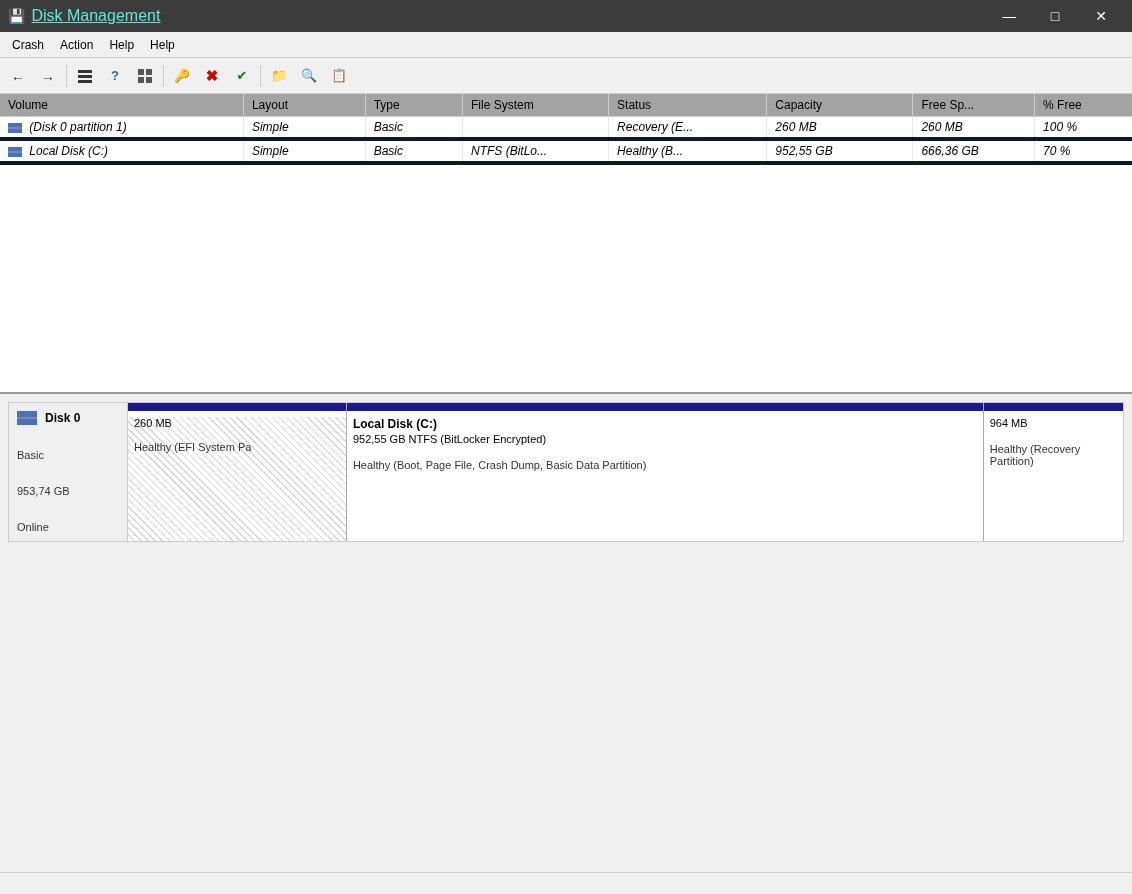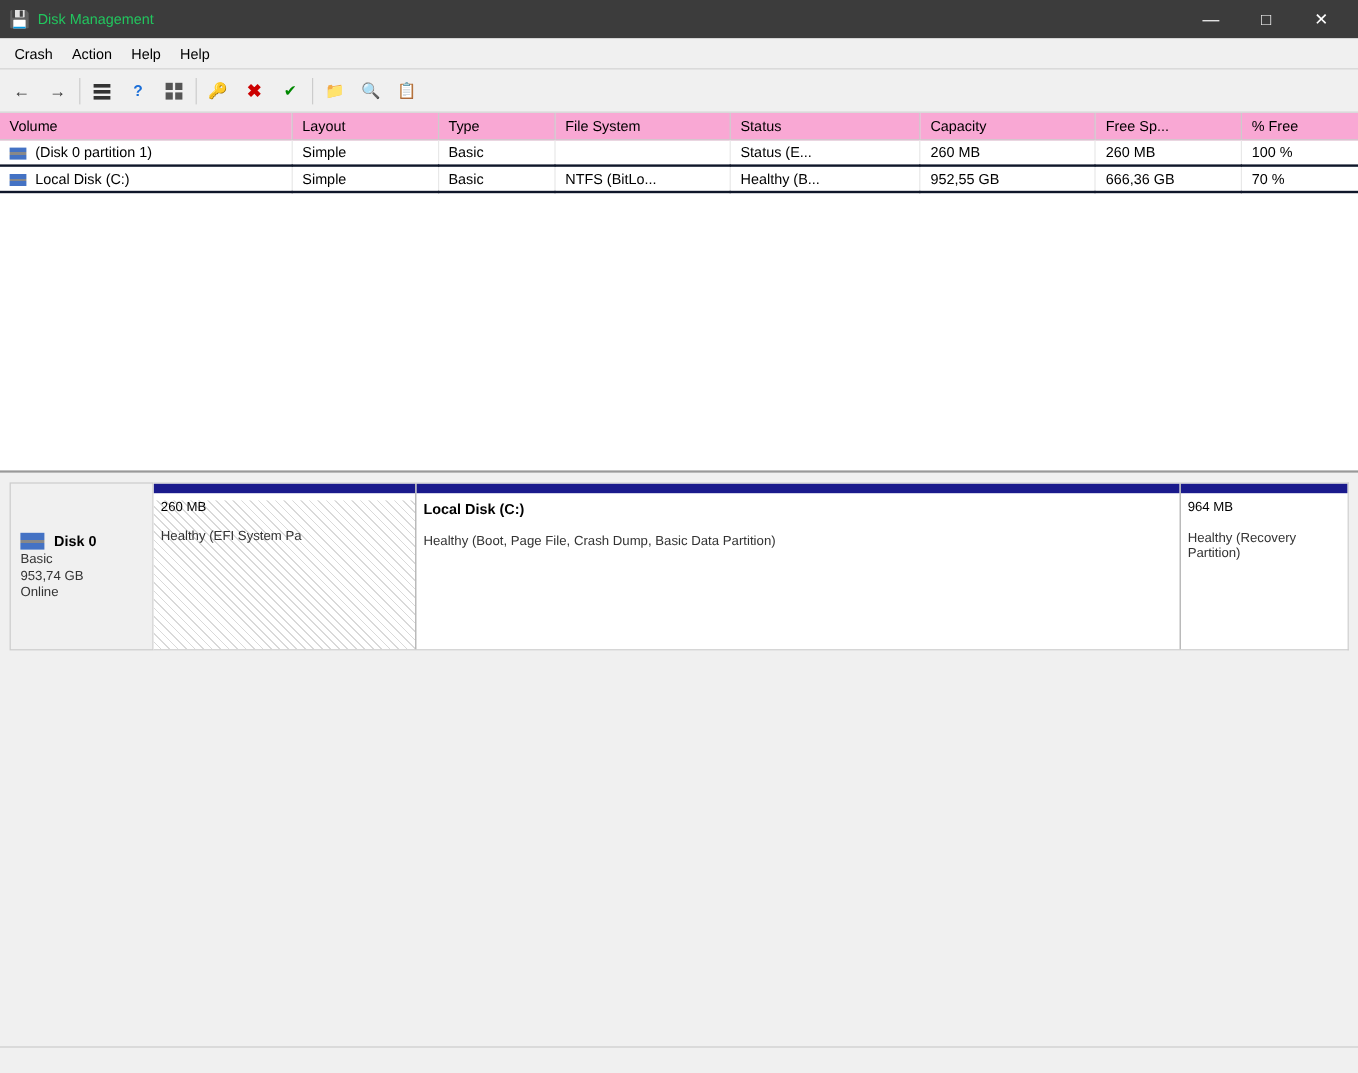"Disk Management" .title-bar-title { color: #22c55e -> #5eead4; font-size: 12px -> 16px; text-decoration: none -> underline }
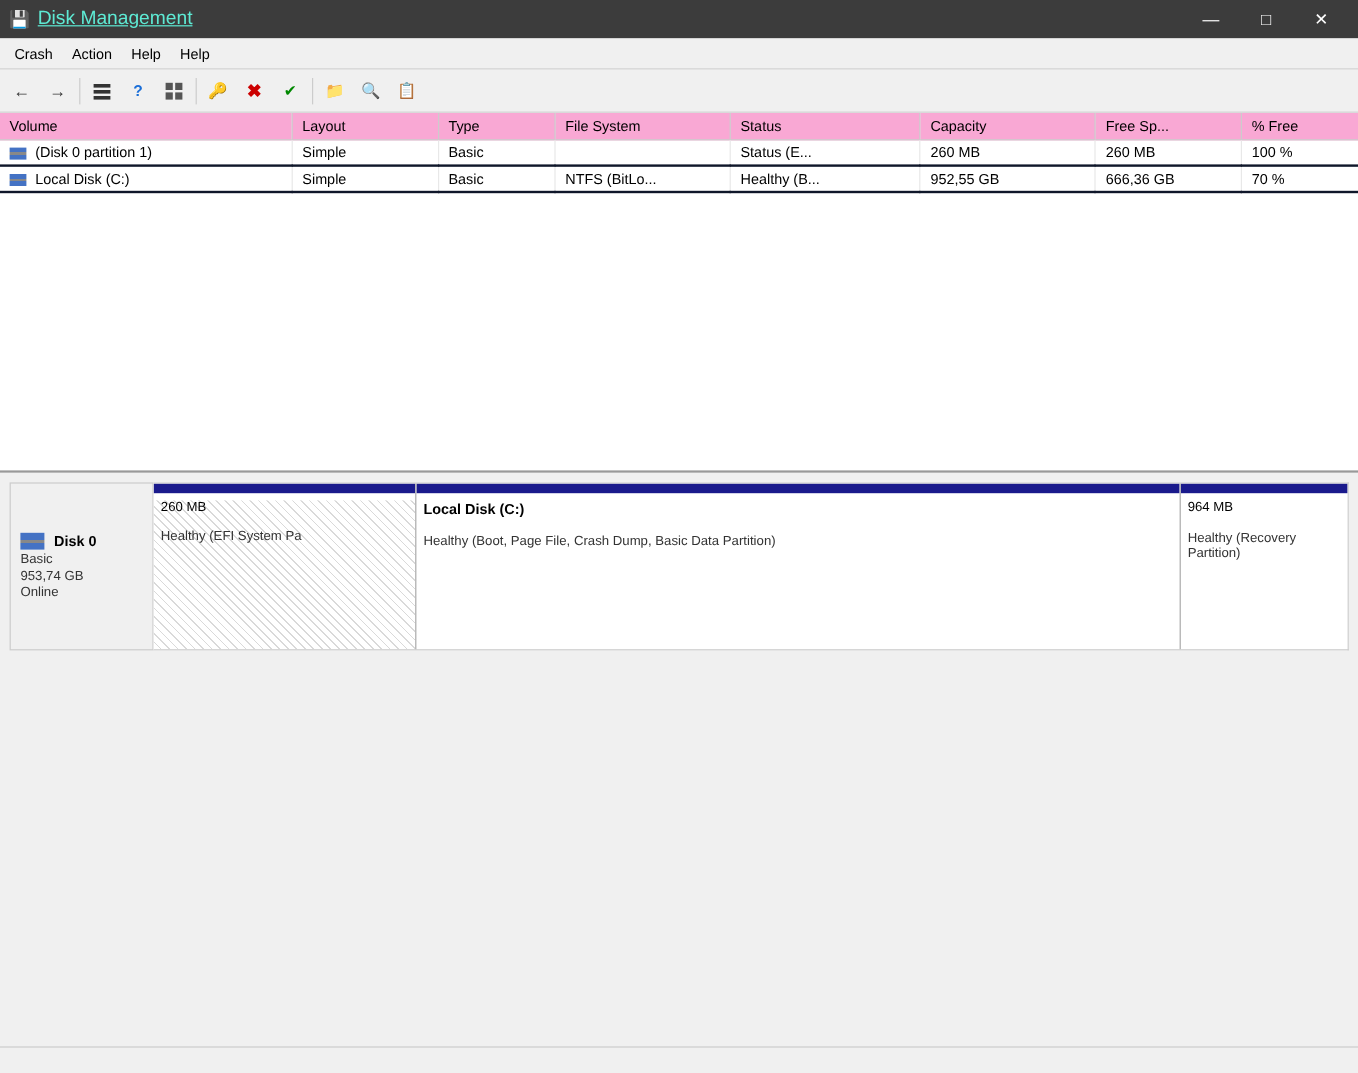"Volume" thead tr { background: #f9a8d4 -> #a3a3a3 }
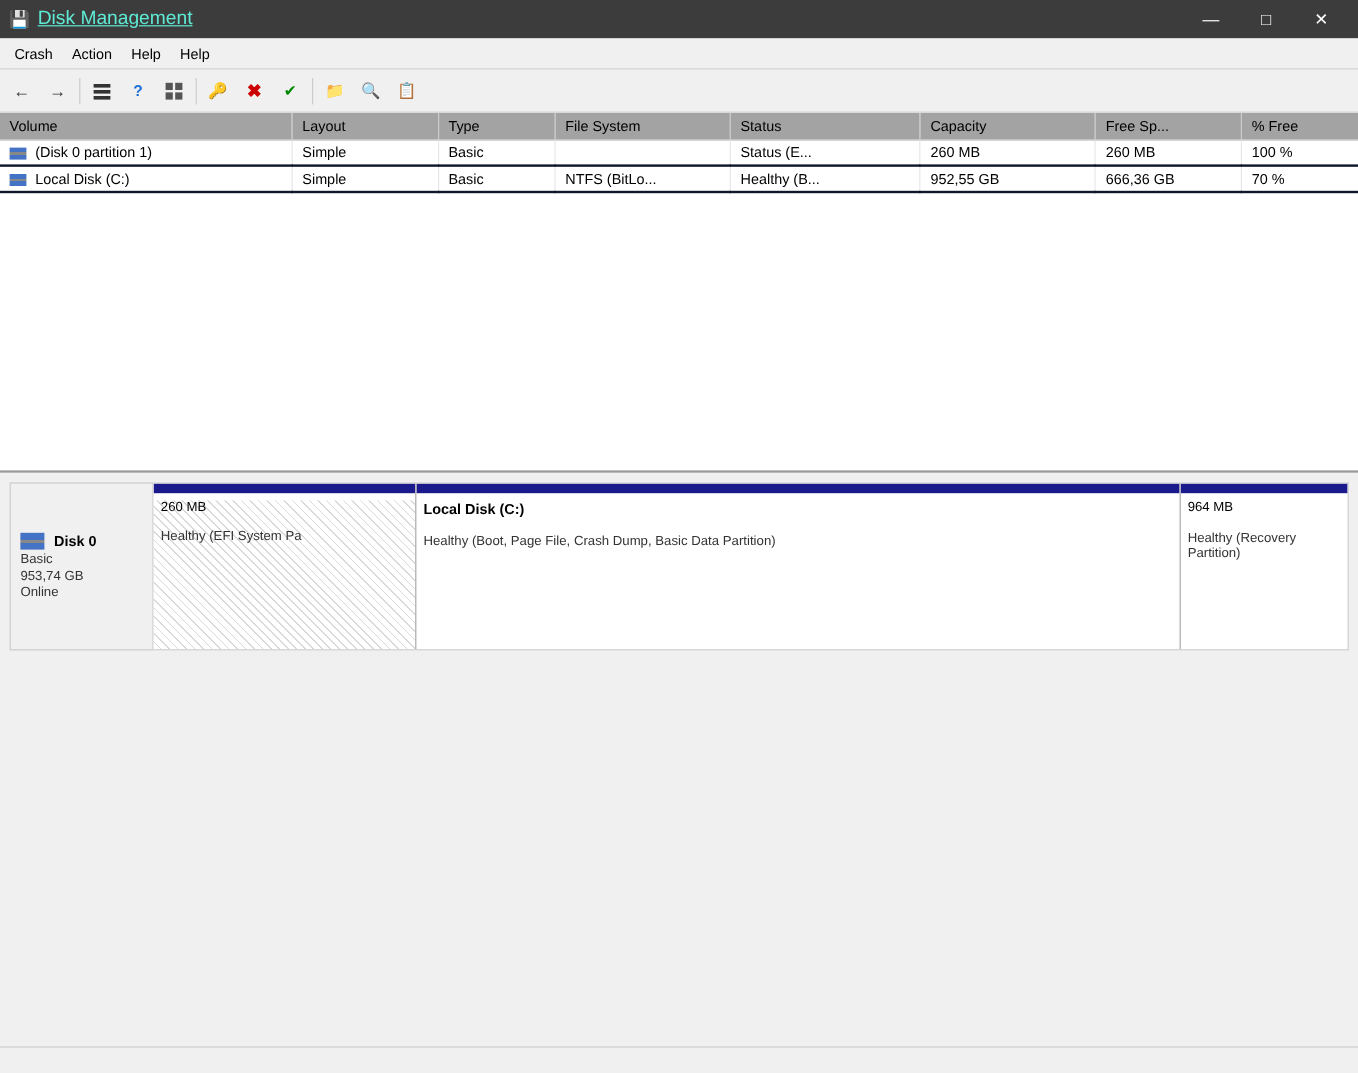"(Disk 0 partition 1)" tbody tr { border-bottom: 2px solid #0f172a -> 4px solid #0f172a; font-style: none -> italic }
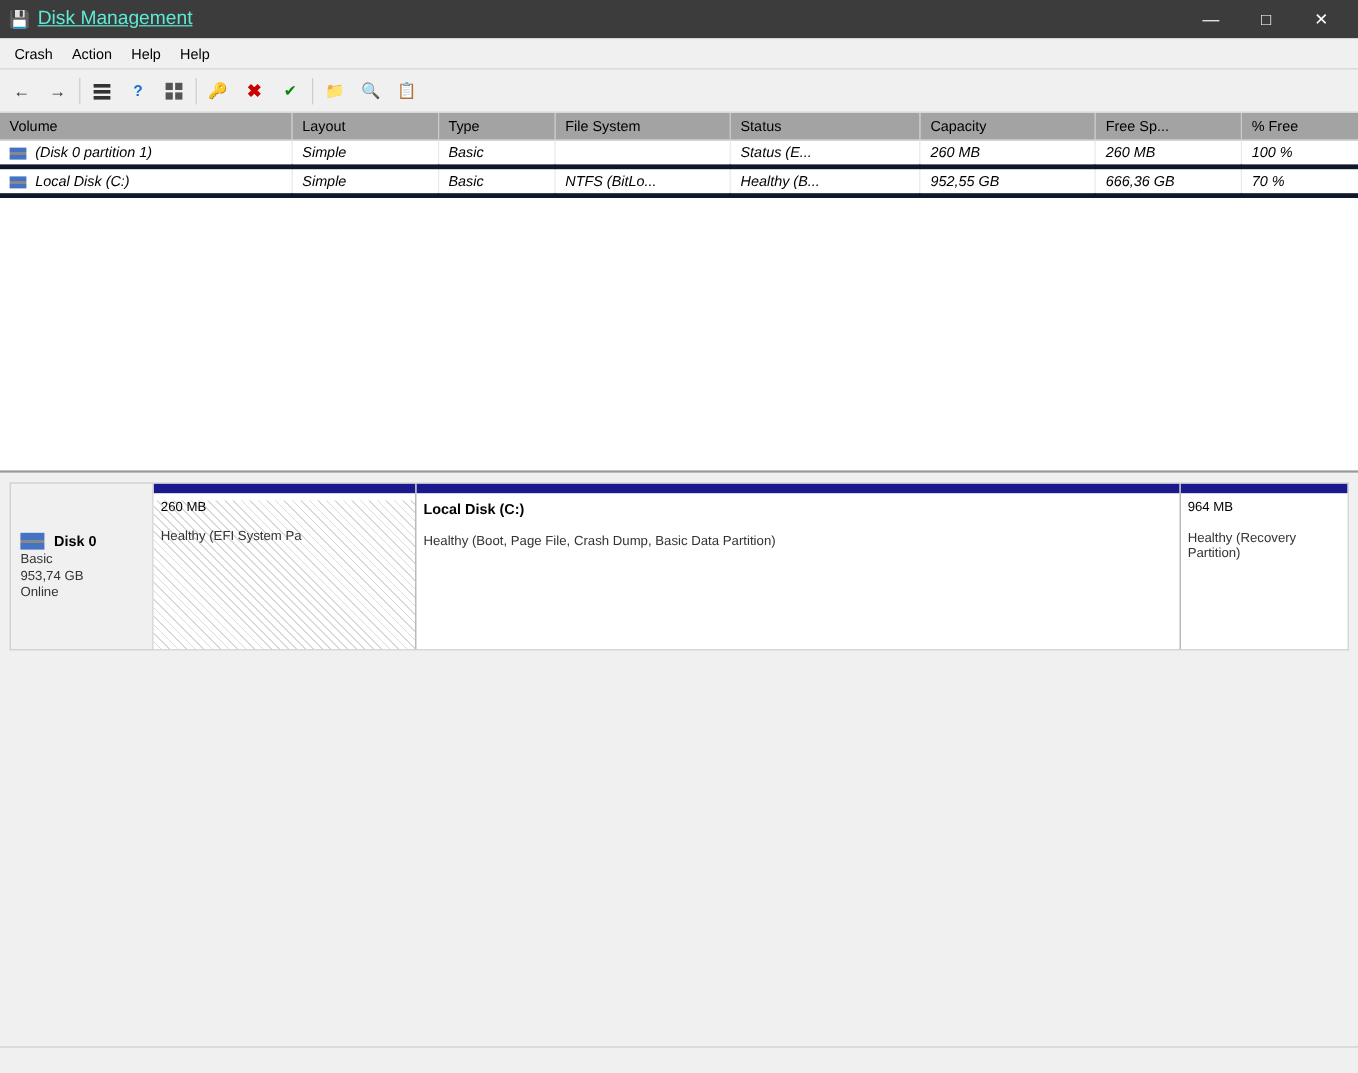"Status (E..." td { text: Status -> Recovery }
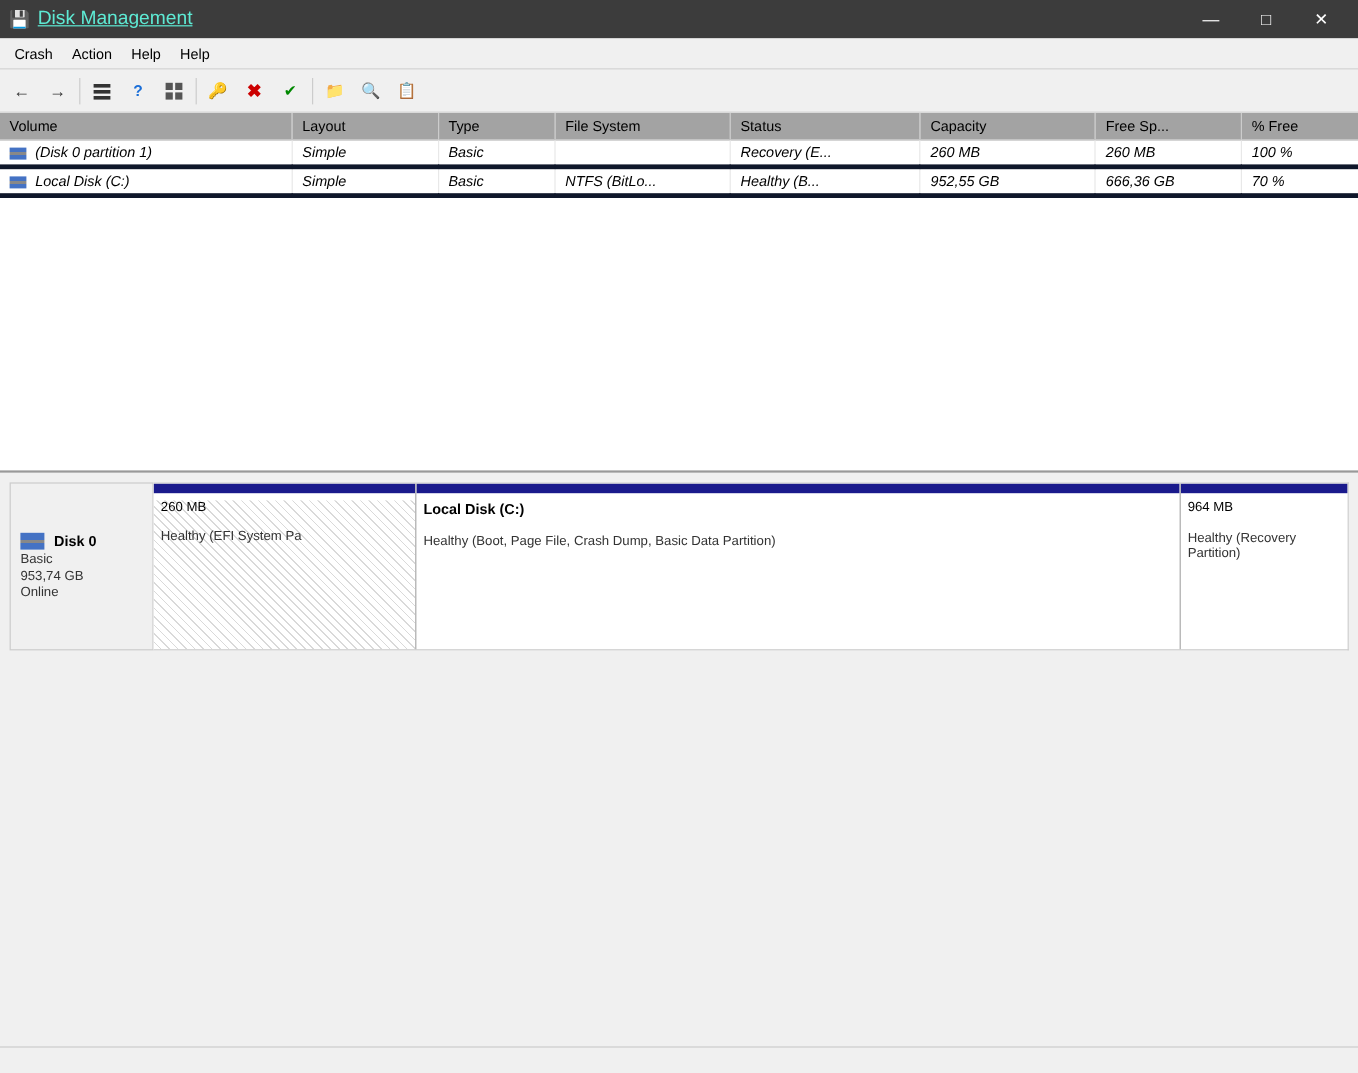"Disk 0" .disk-label { justify-content: center -> space-between }
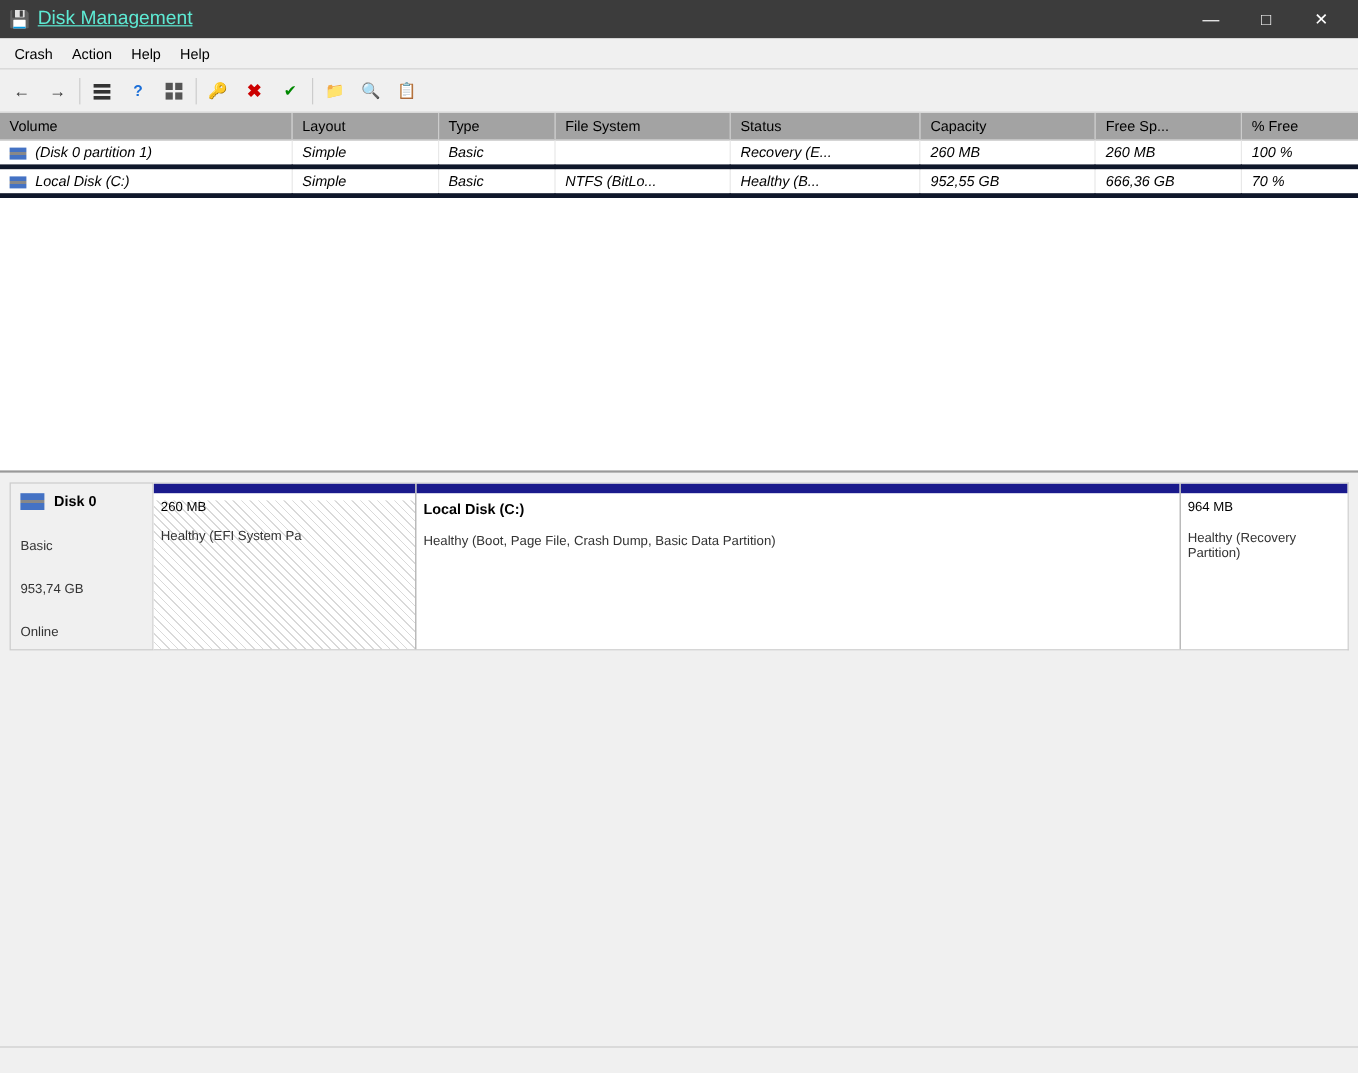"952,55 GB NTFS (BitLocker Encrypted)" div.partition-size { html: none -> <div>952,55 GB NTFS (BitLocker Encrypted)</div> }
